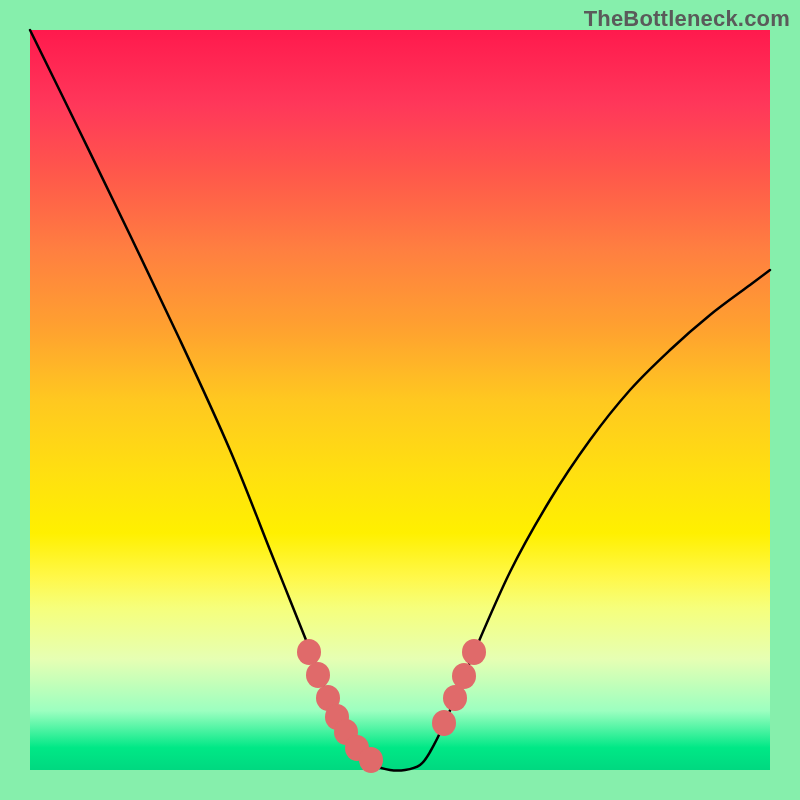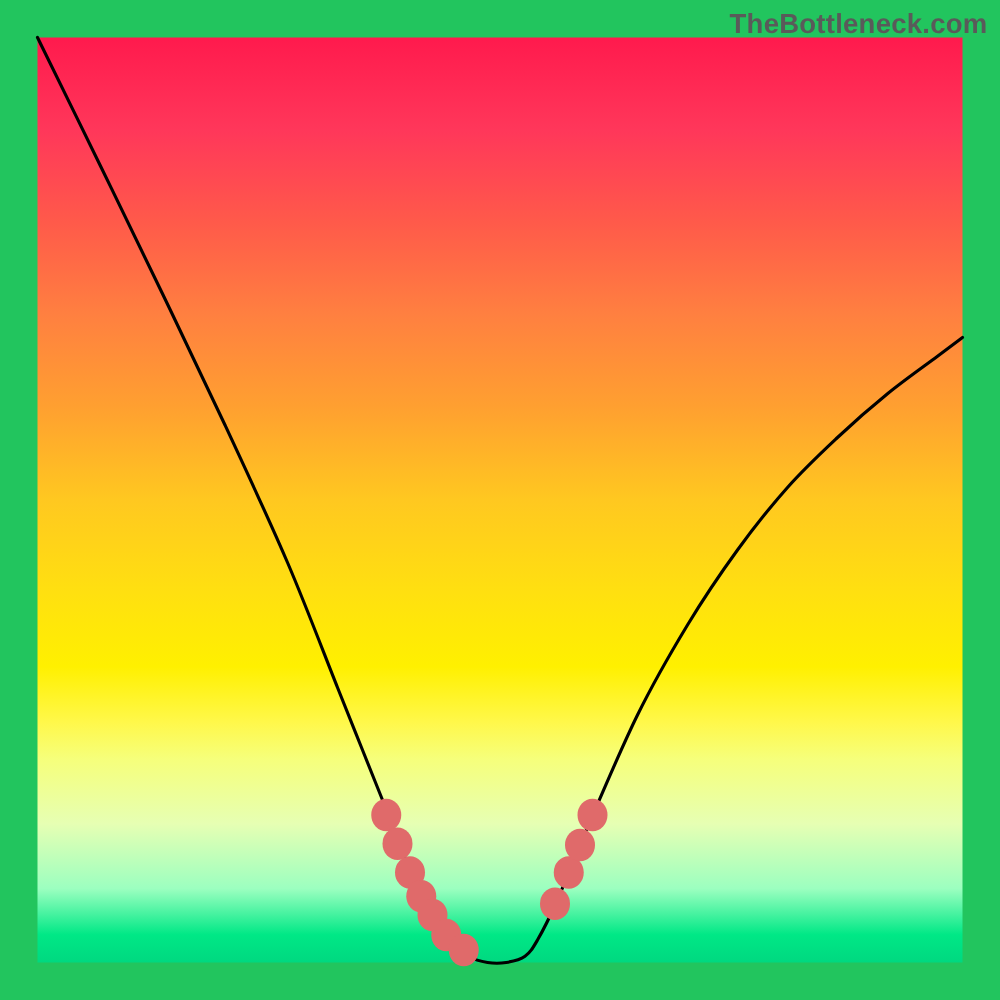"TheBottleneck.com" .frame { background: #22c55e -> #86efac }
